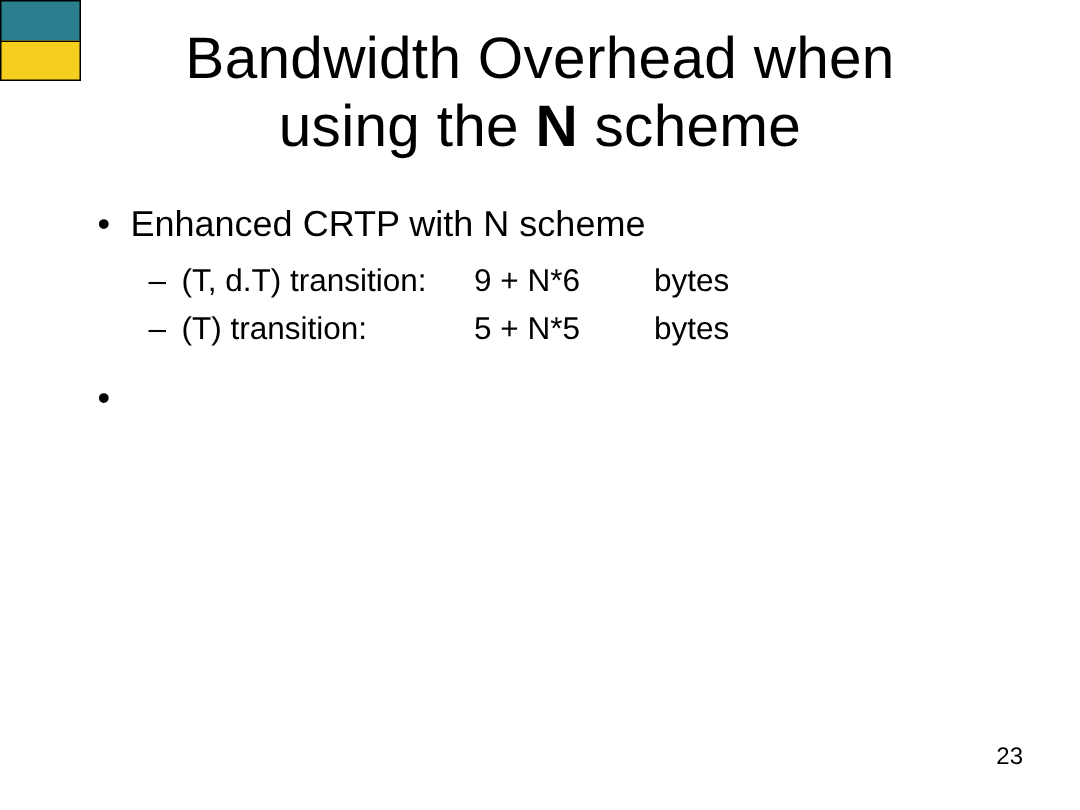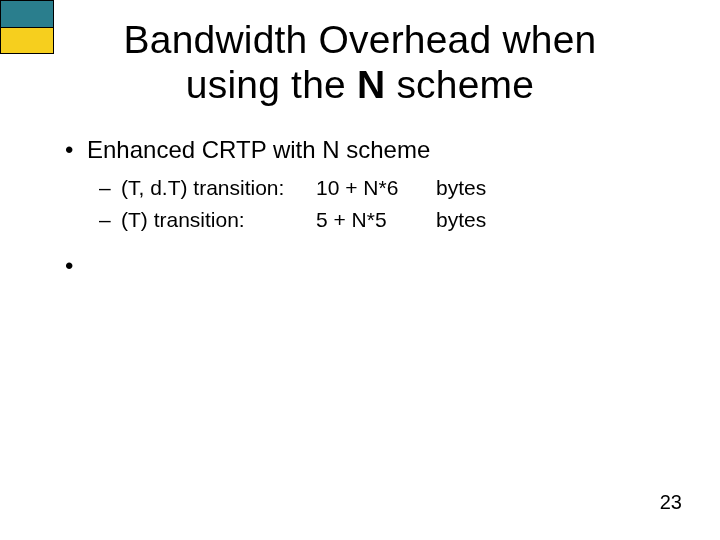"10 + N*6" span.val { text: 10 -> 9 }
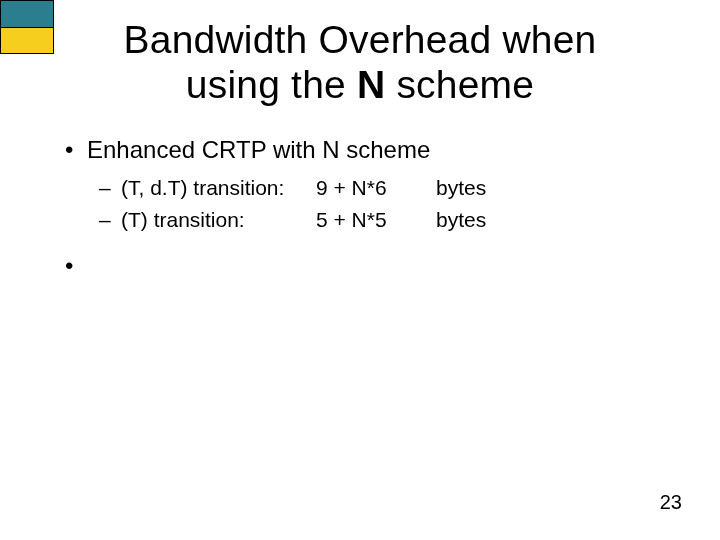"23" .pagenum { font-size: 20px -> 16px }
